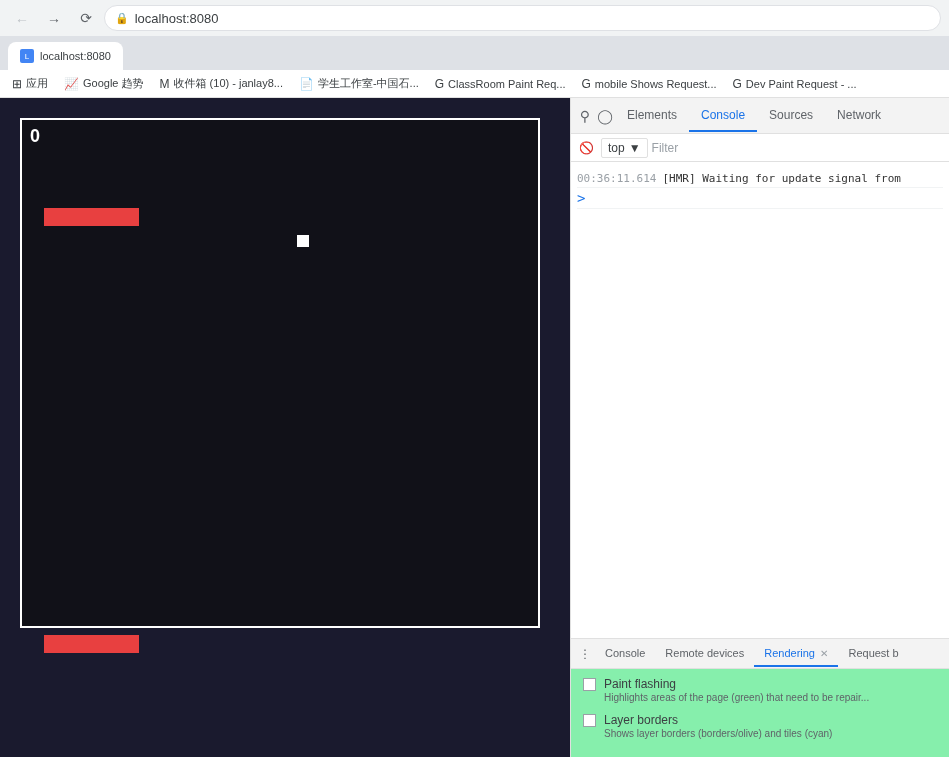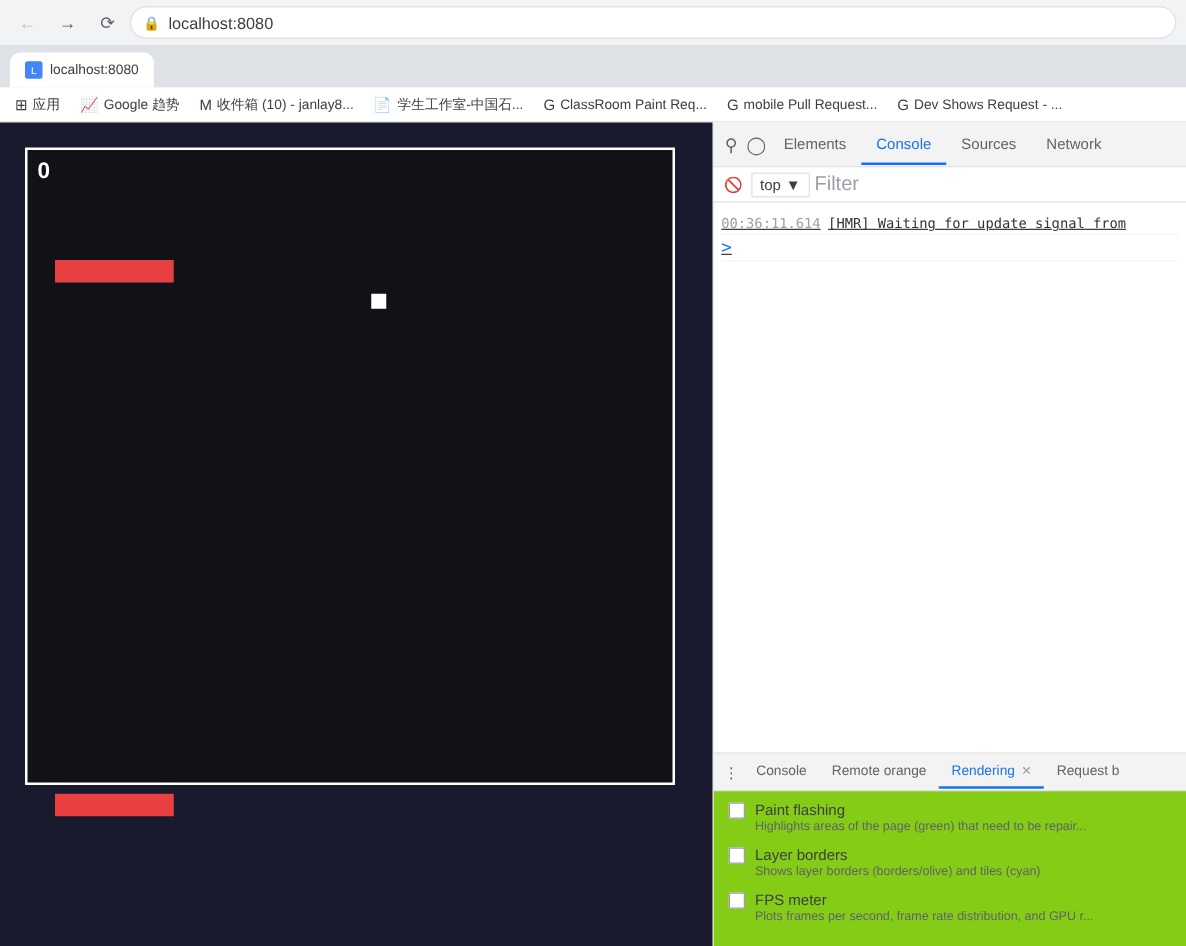"mobile Pull Request..." span { text: Pull -> Shows }
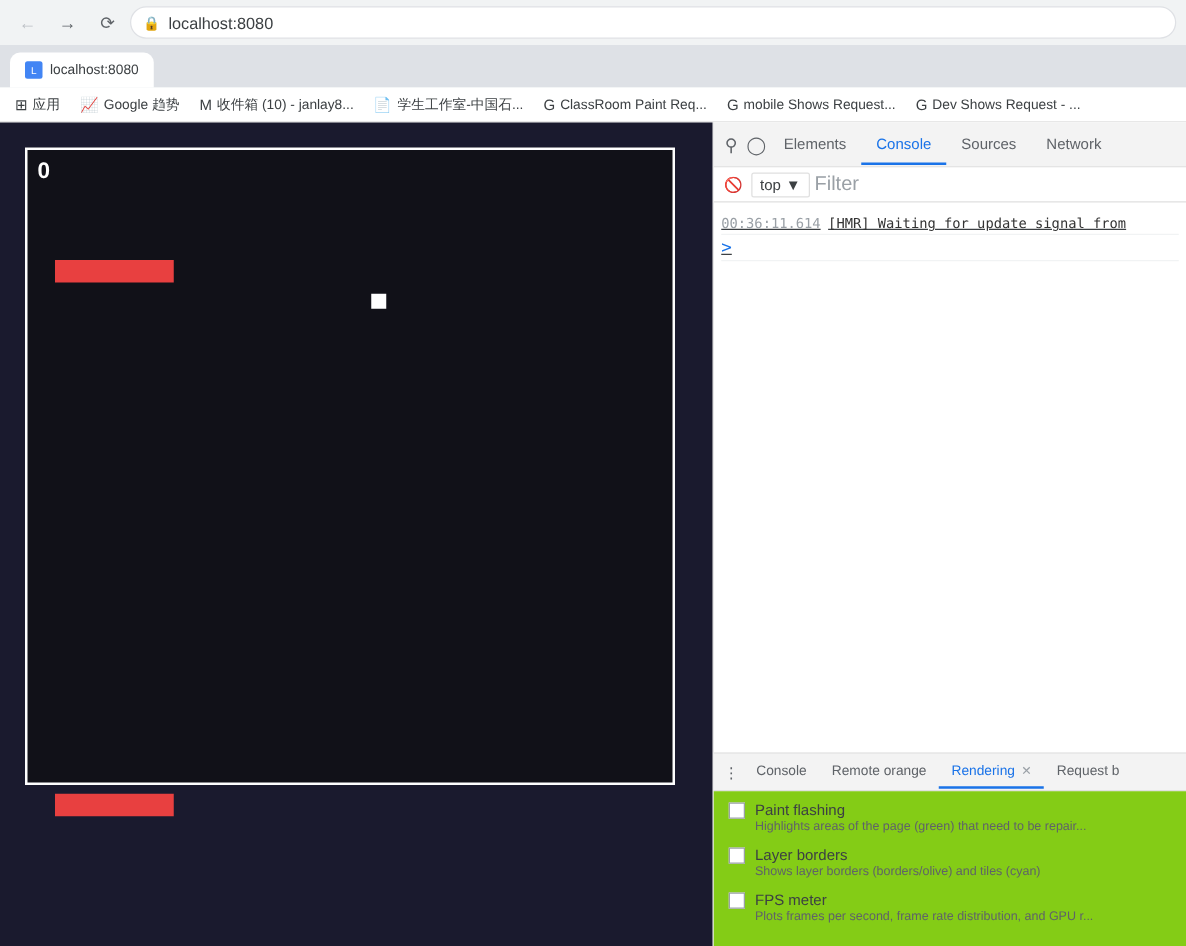"Dev Shows Request - ..." span { text: Shows -> Paint }
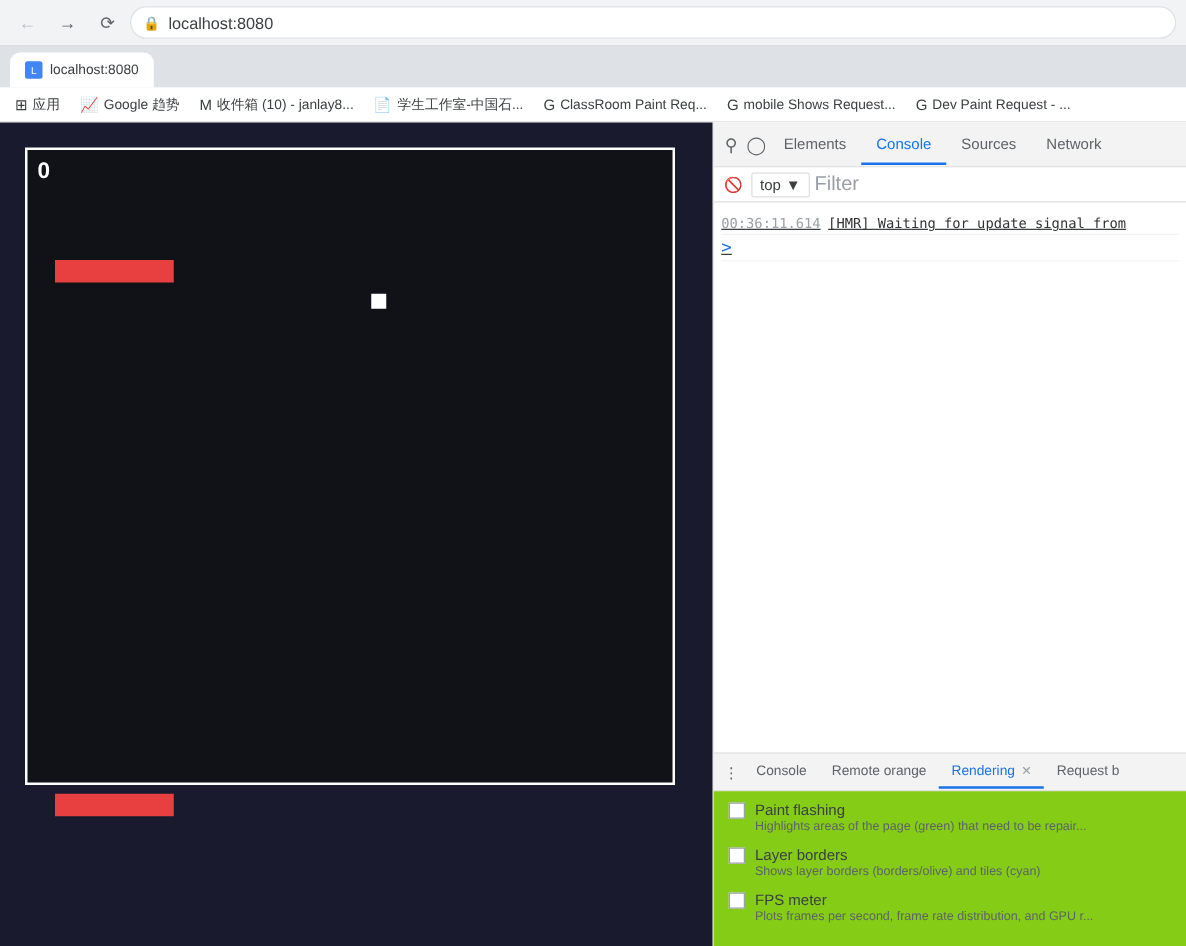"Filter" .filter-placeholder { font-size: 16px -> 12px }
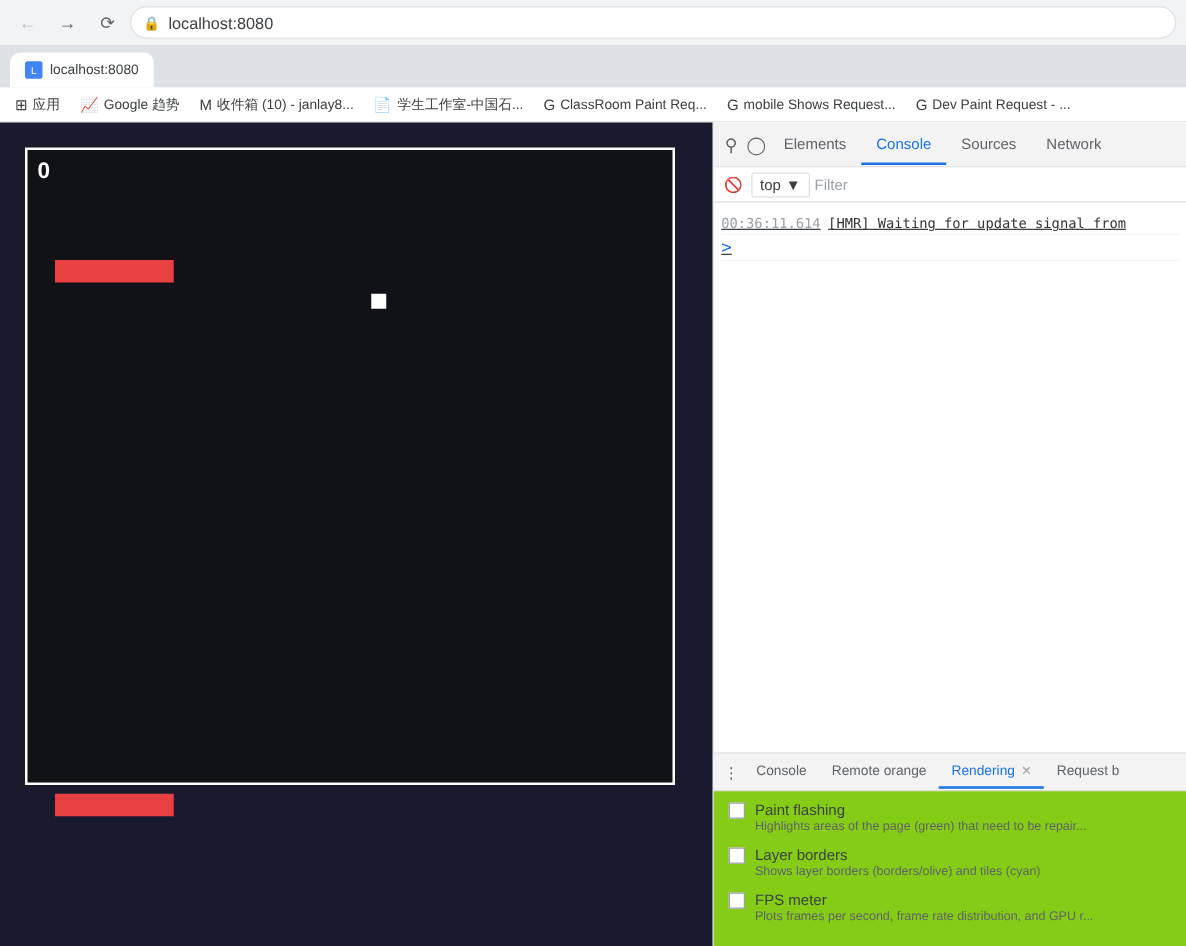"00:36:11.614" .console-log-line { text-decoration: underline -> none }
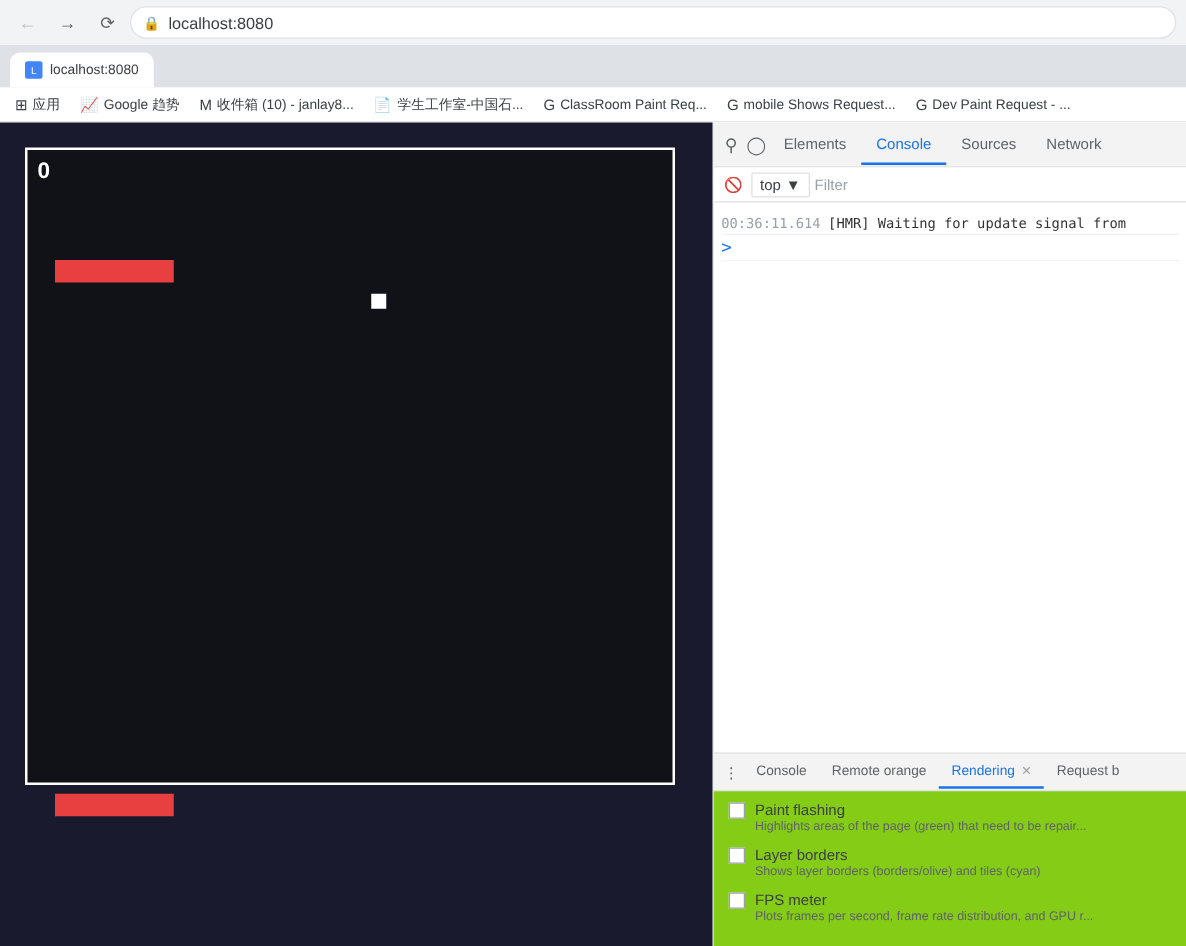"Remote orange" span { text: orange -> devices }
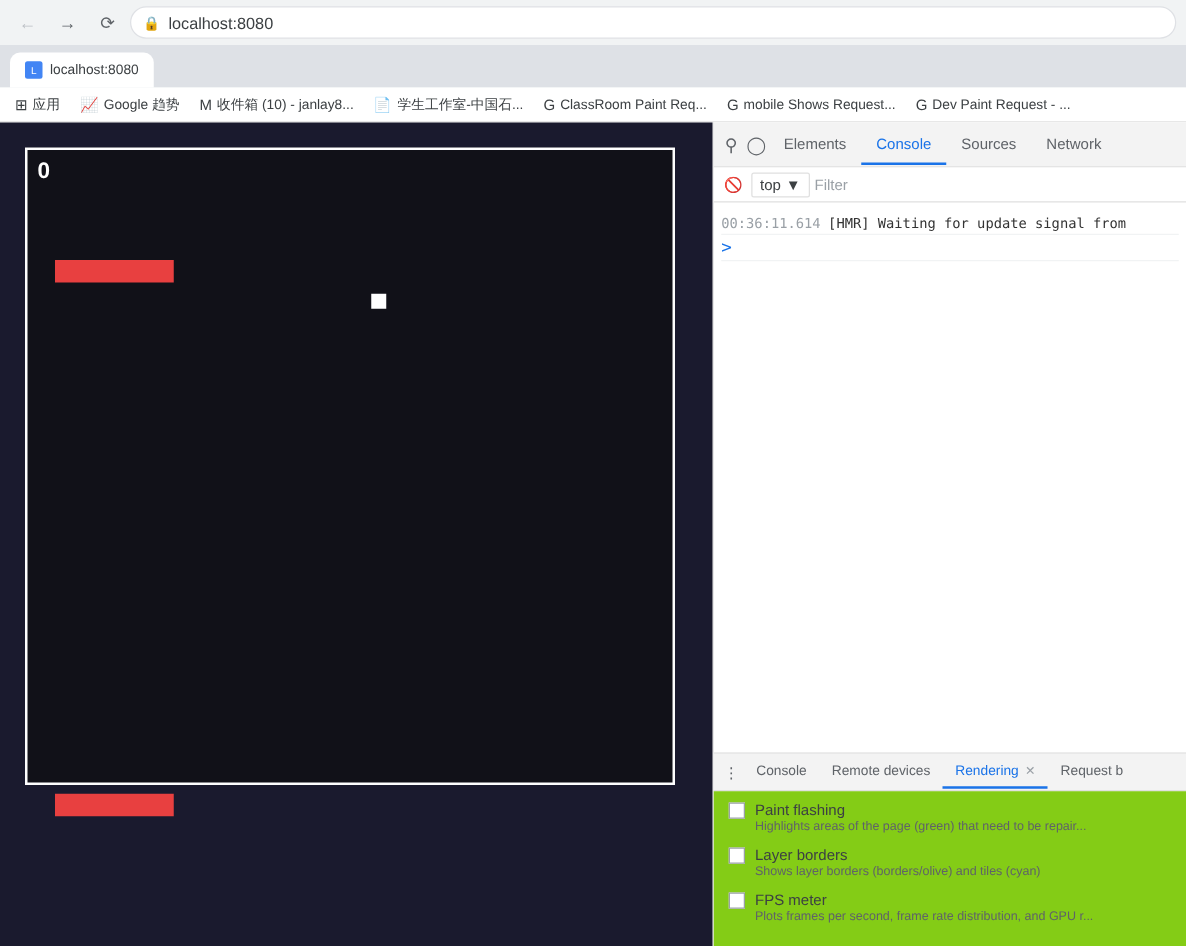"Paint flashing" .rendering-content { background: #84cc16 -> #86efac }
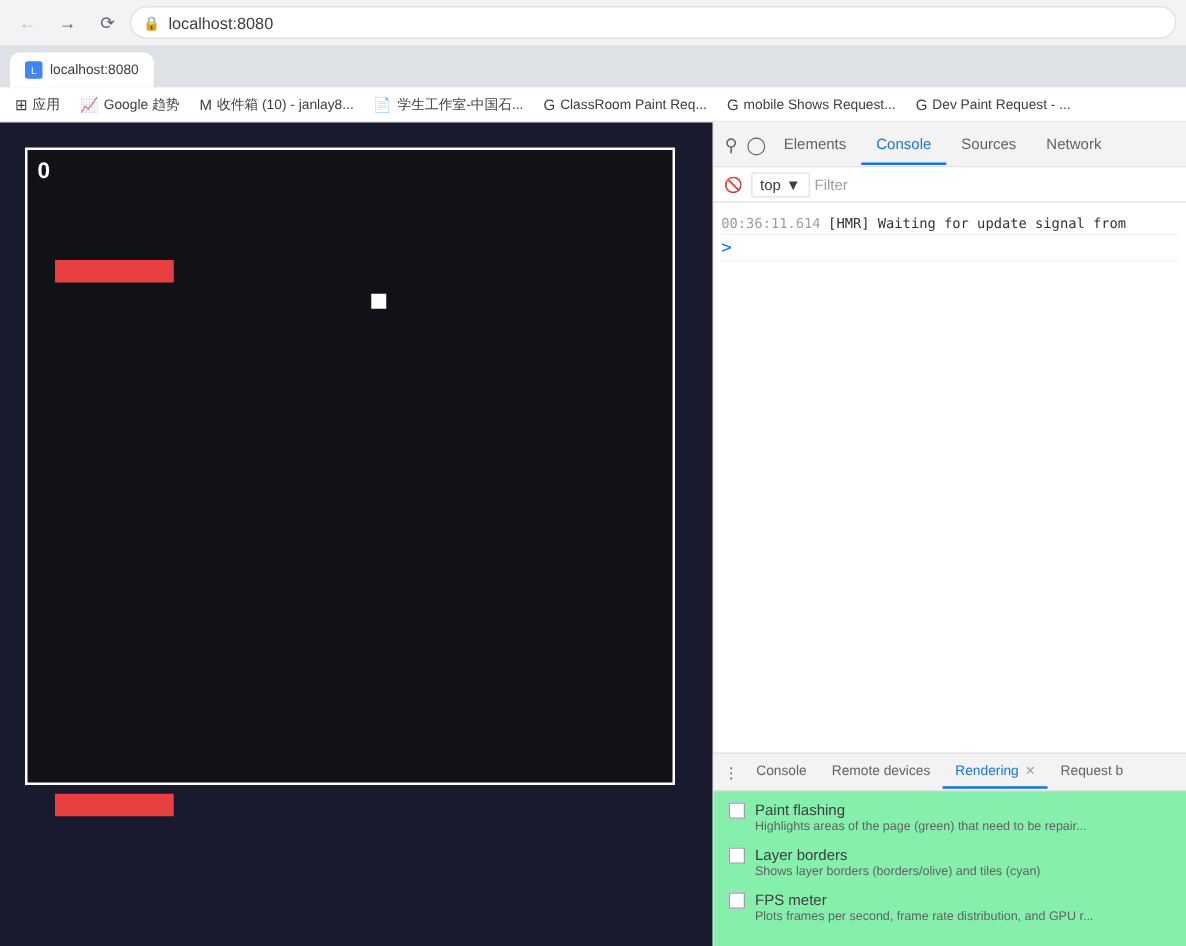"FPS meter" div.rendering-option { html: <div> <div></div> <div> <div>FPS meter</div> <div>Plots frames per second, frame rate distribution, and GPU r...</div> </div> </div> -> none }
